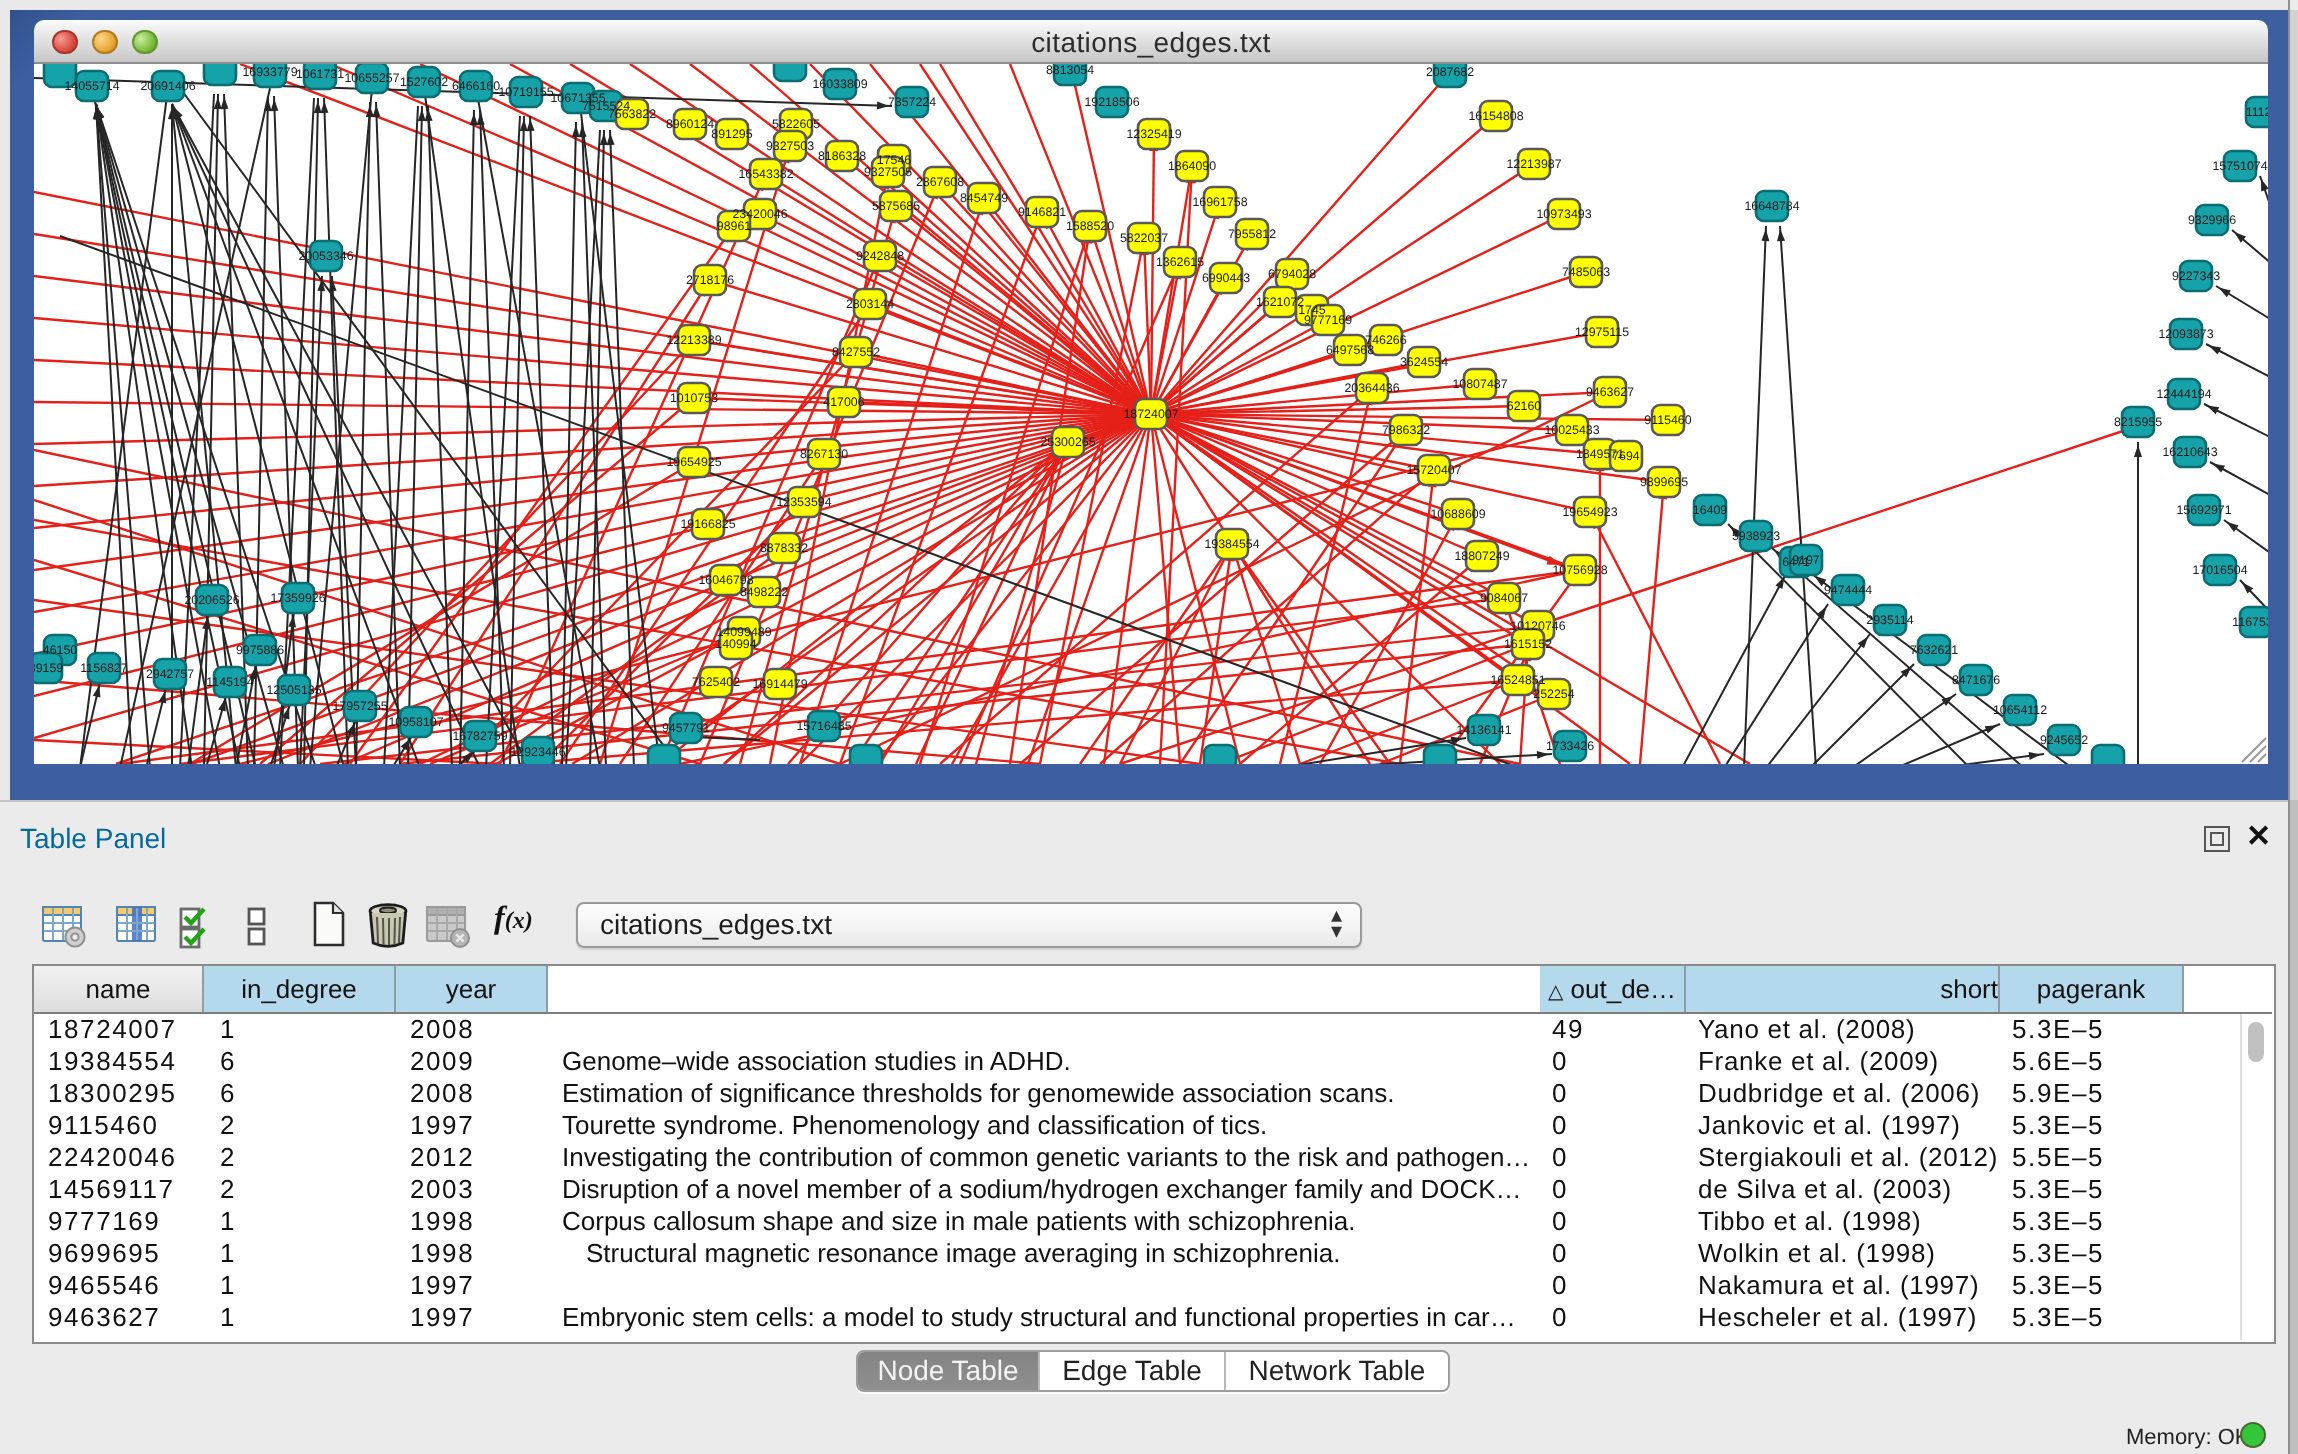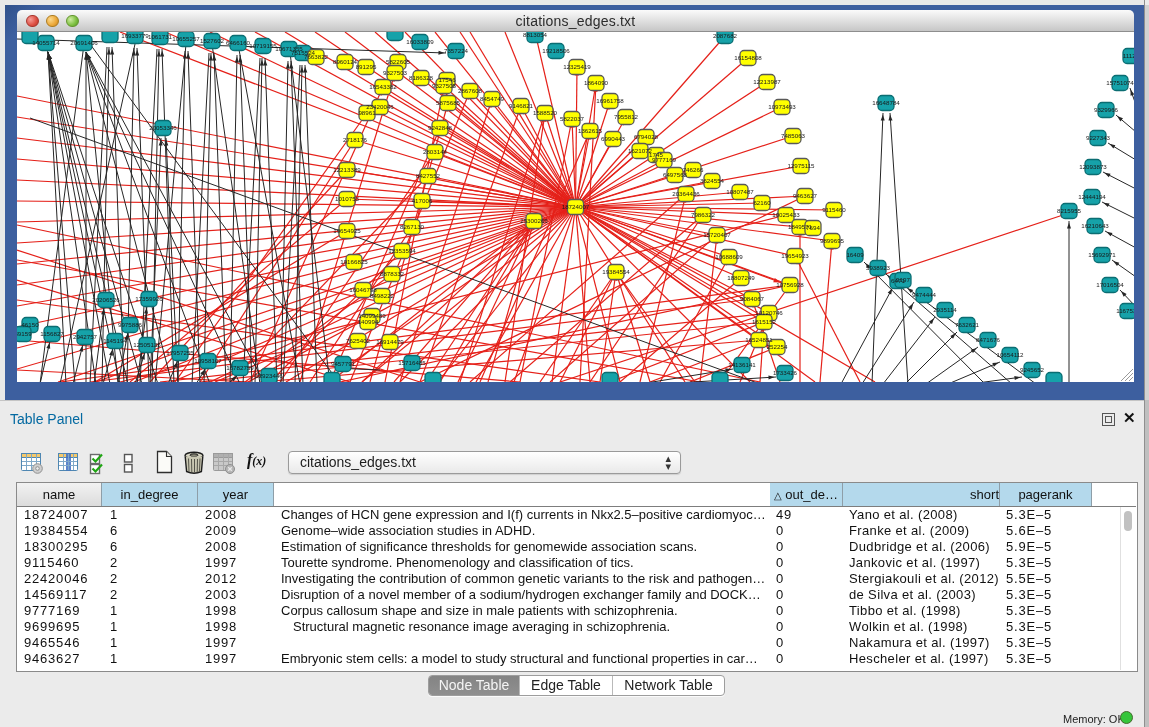"Changes of HCN gene expression" div { html: <div>Changes of HCN gene expression and I(f) currents in Nkx2.5–positive cardiomyoc…</div> -> none }
